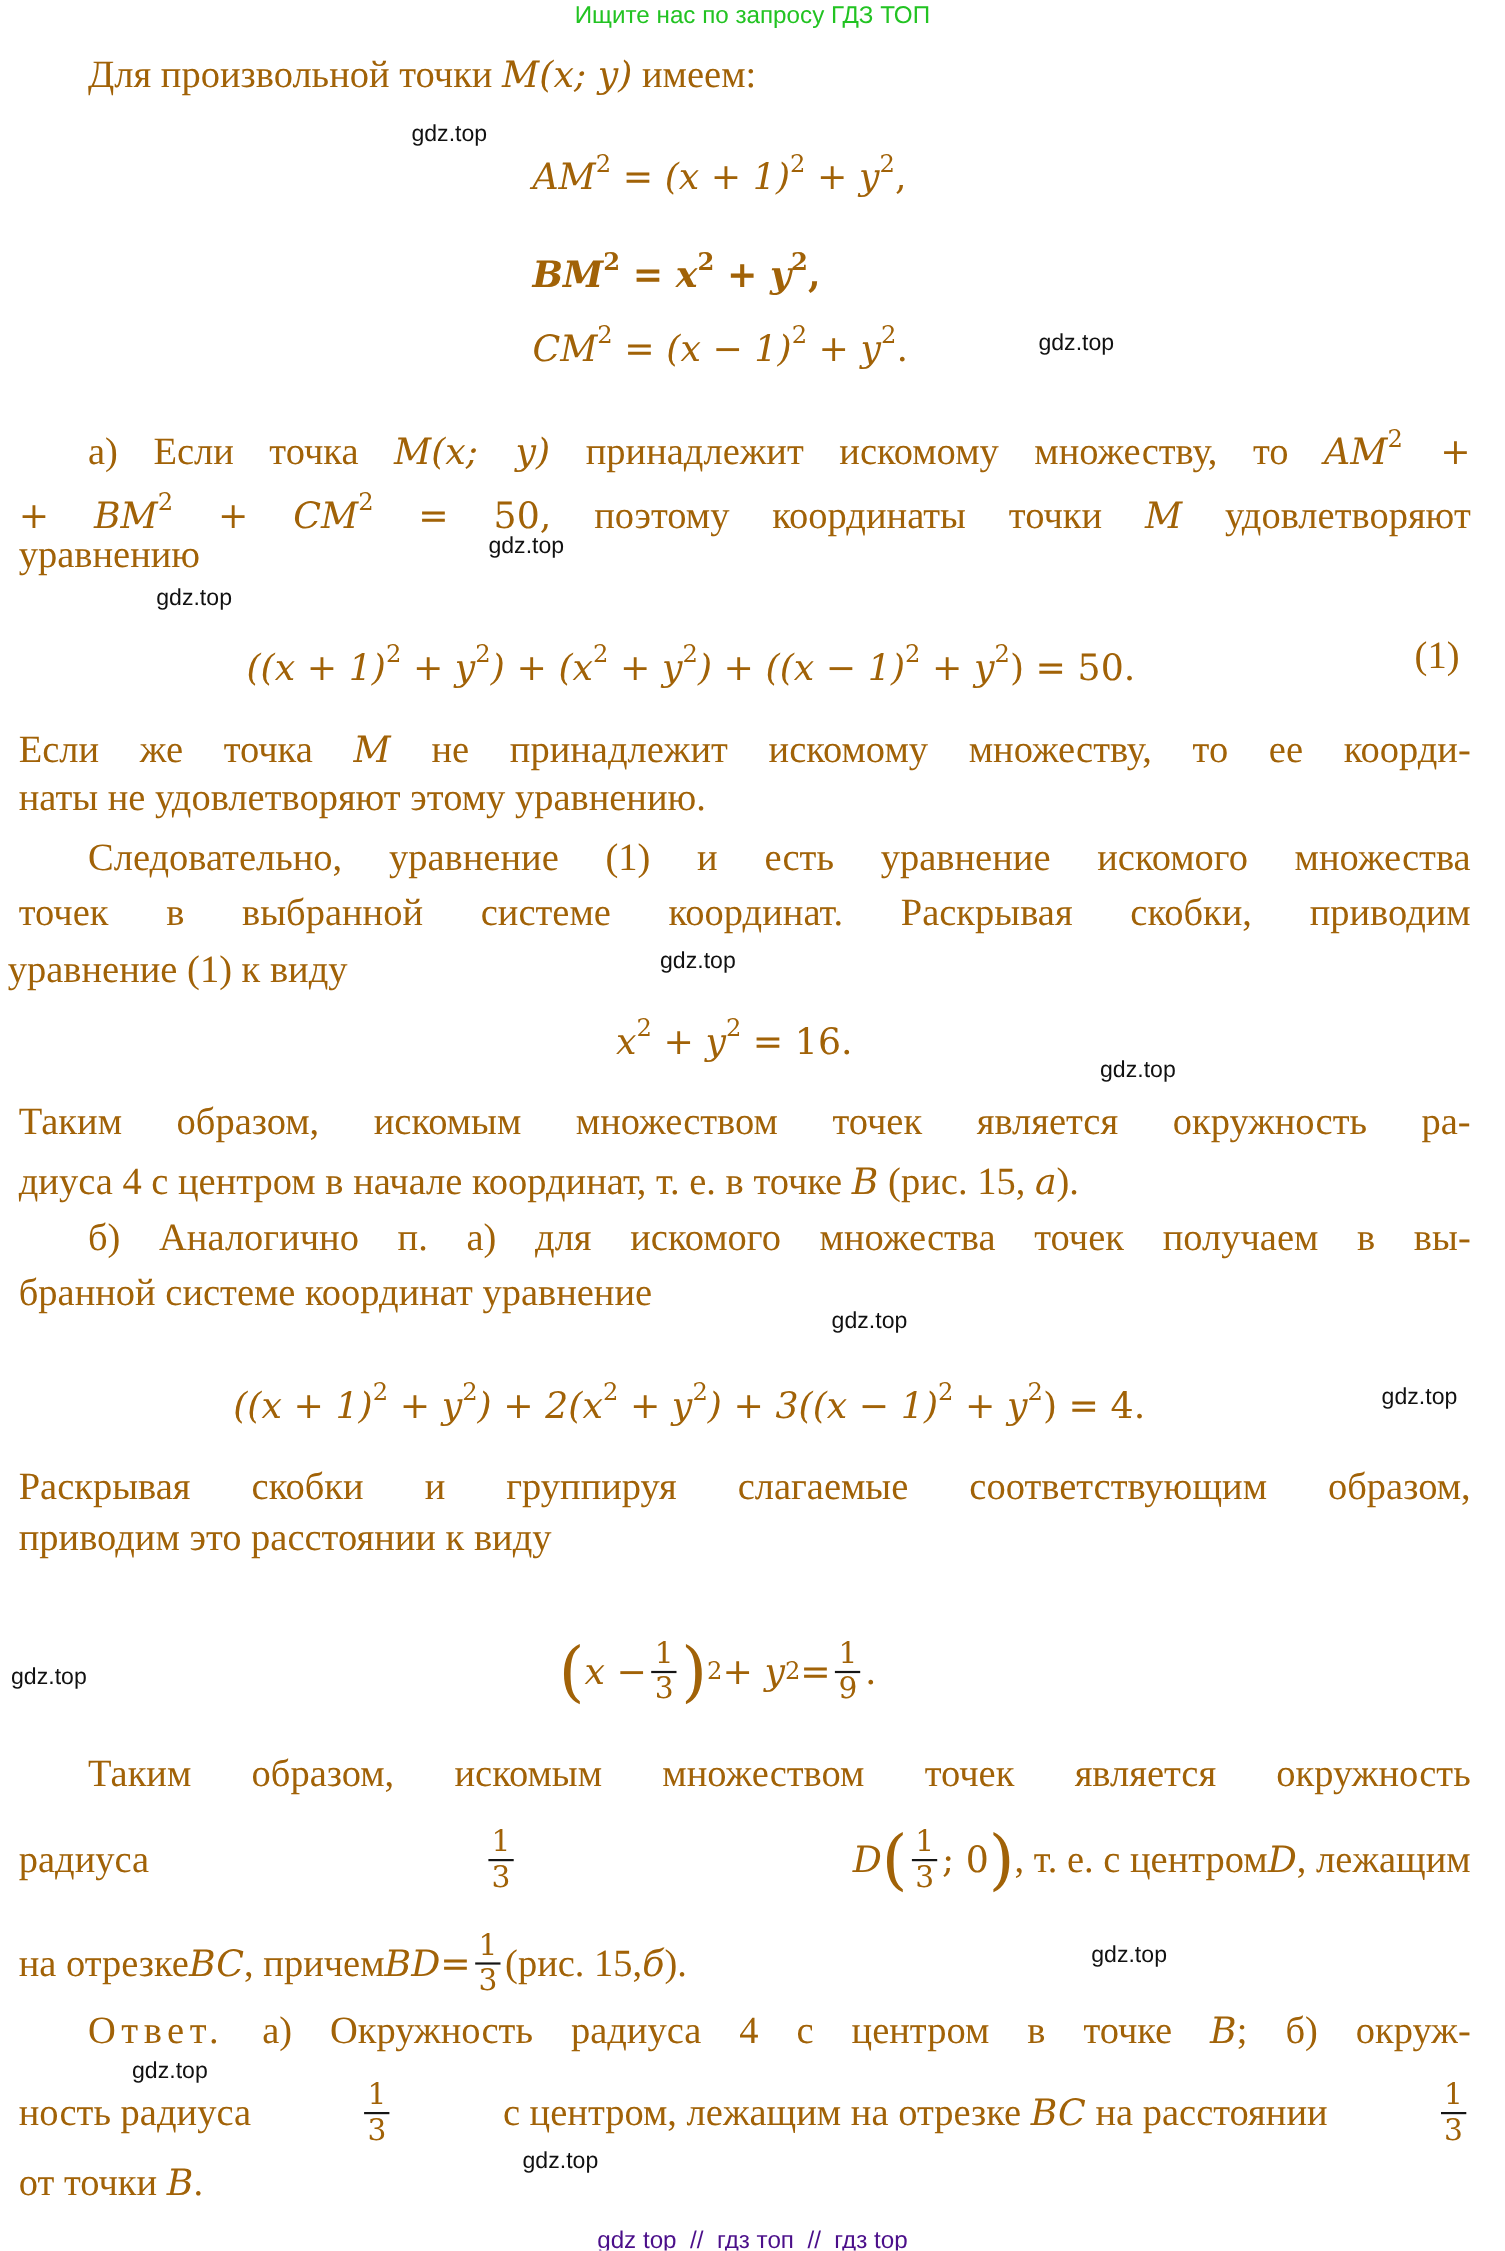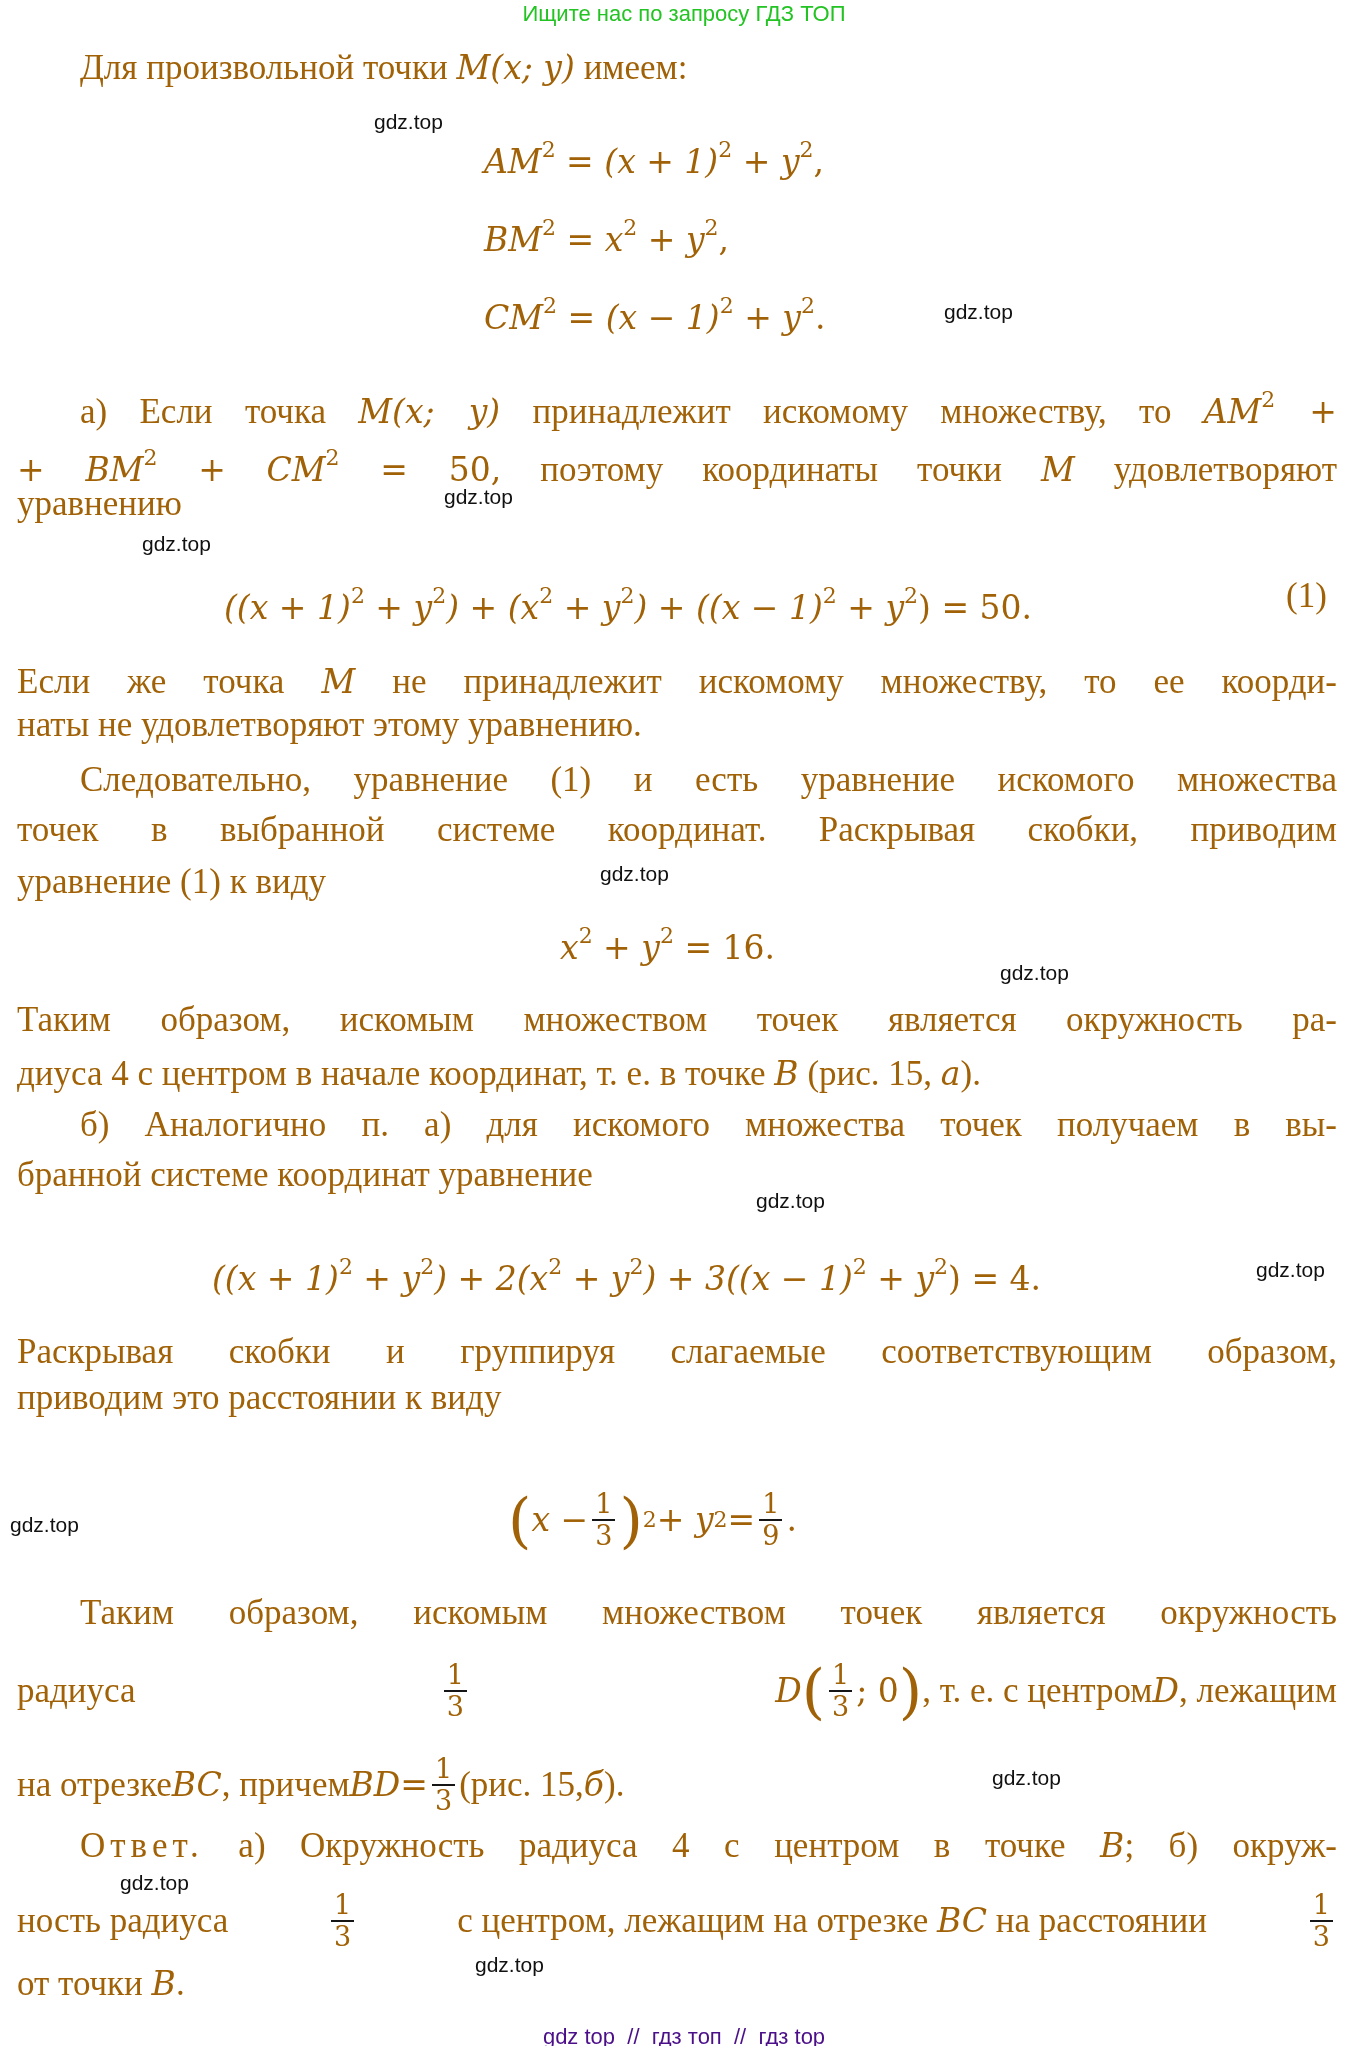"BM2 = x2 + y2," div.ln { font-weight: none -> bold; top: 206px -> 216px }
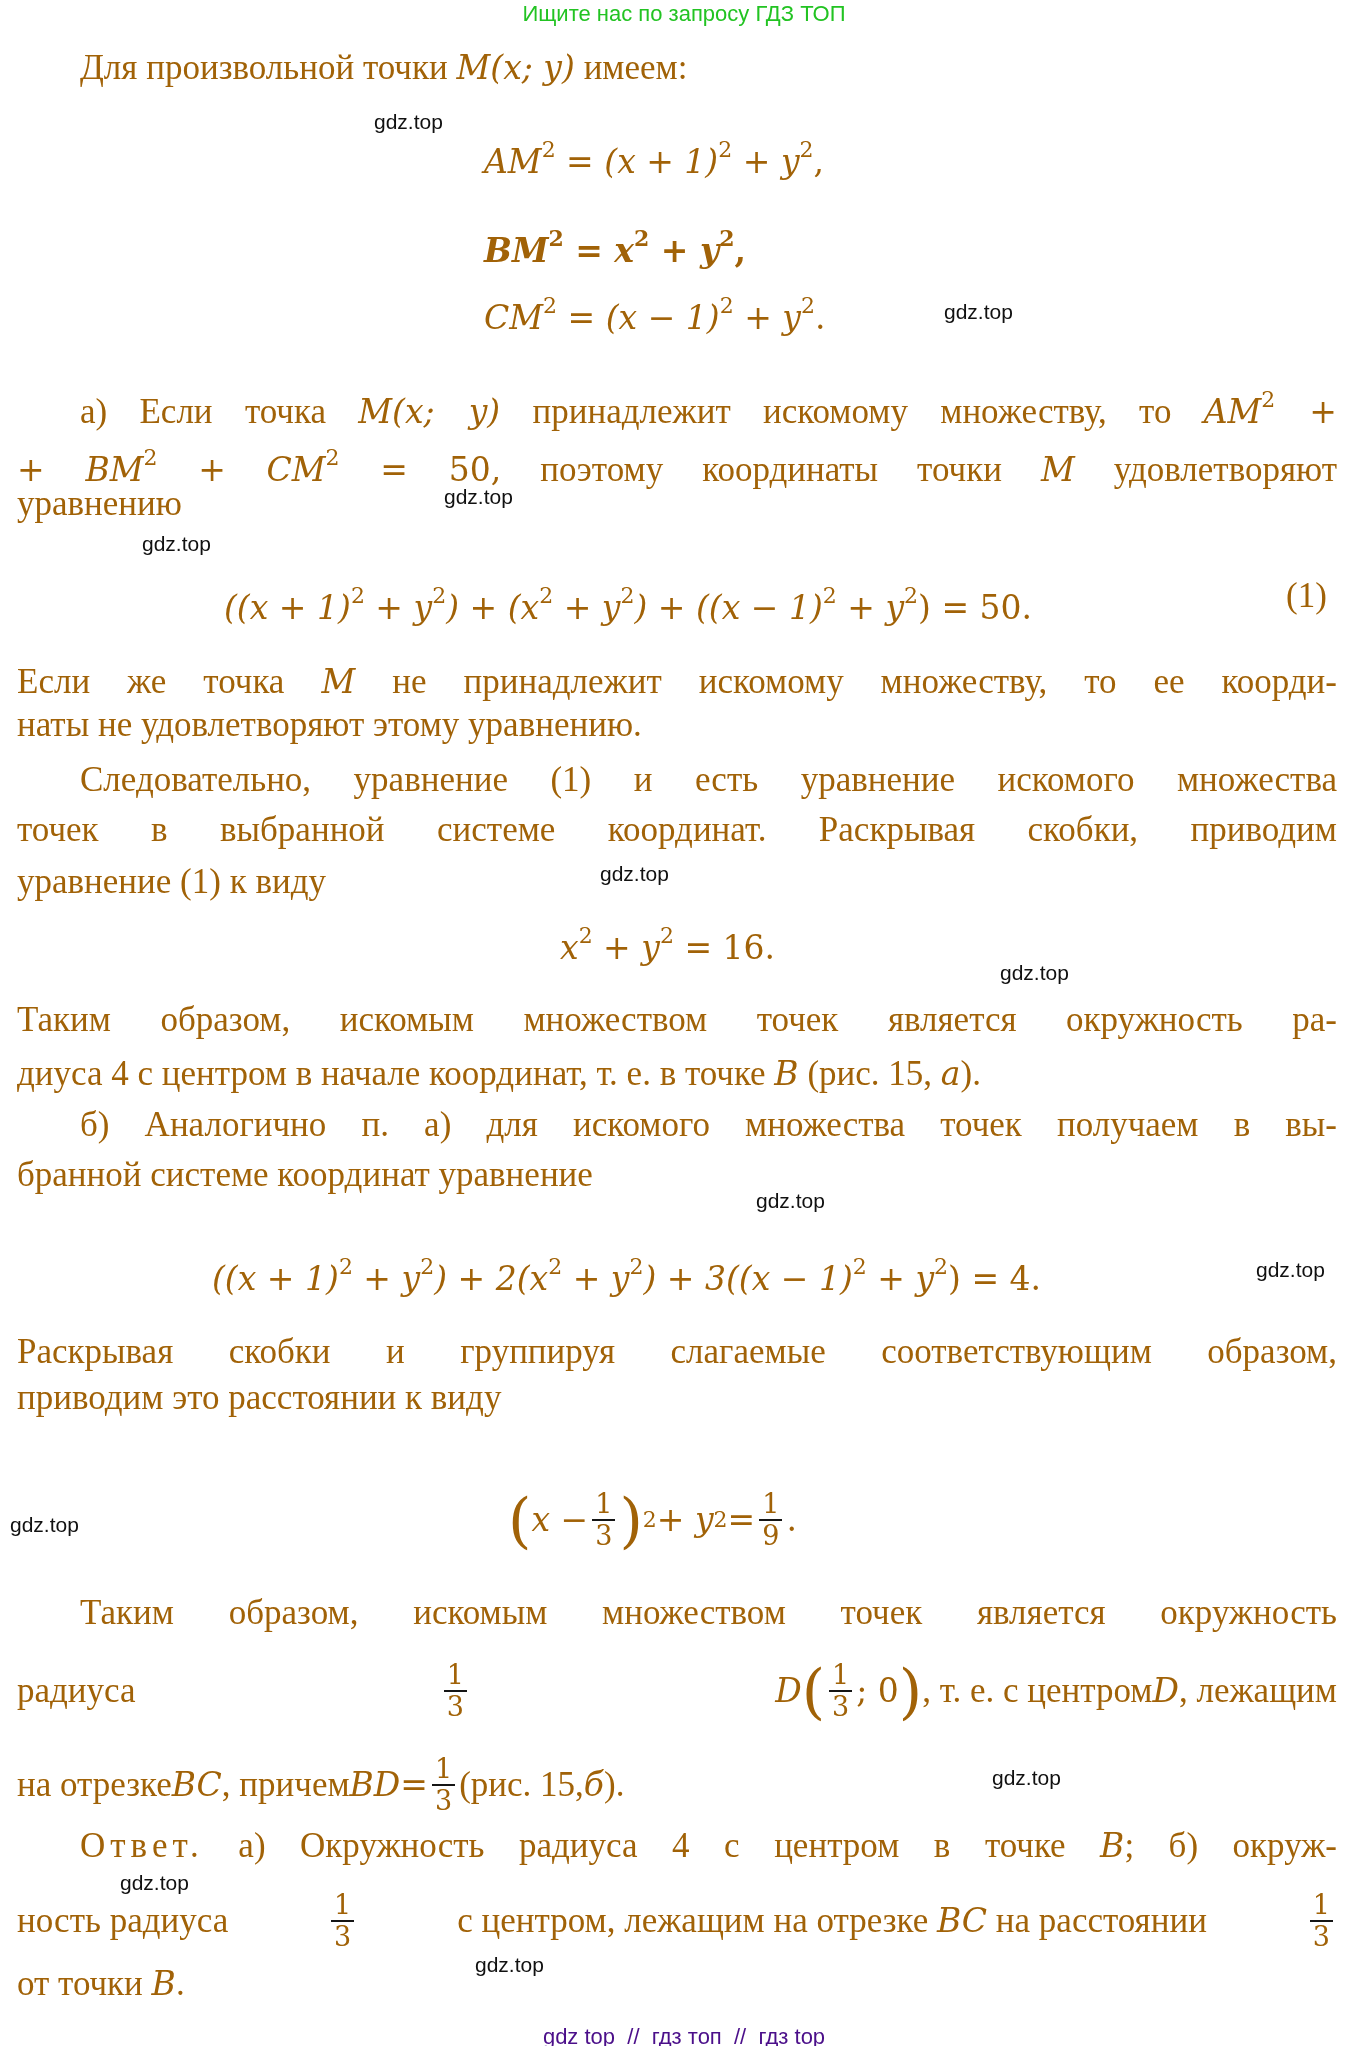"уравнение (1) к виду" div.ln { left: 17px -> 7px }
